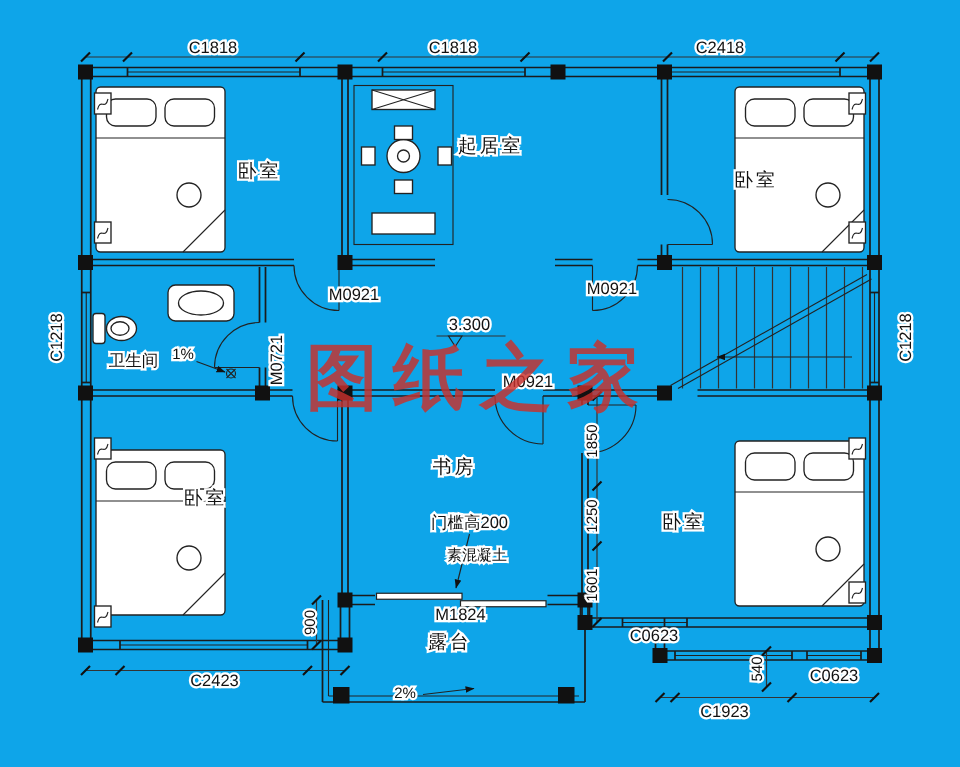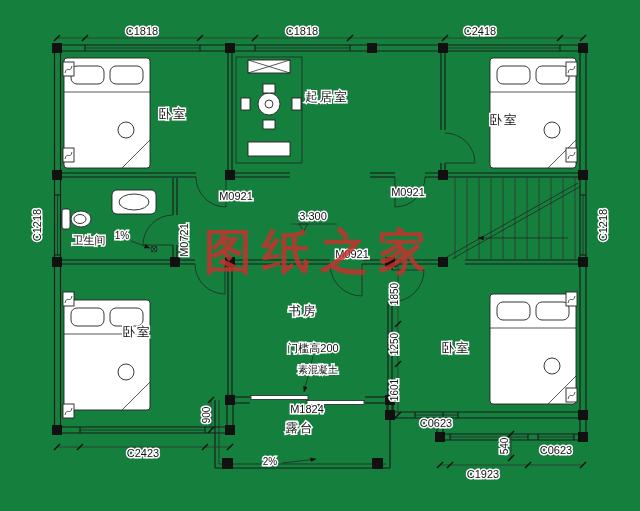"C1818" .sheet { background: #15803d -> #0ea5e9 }
